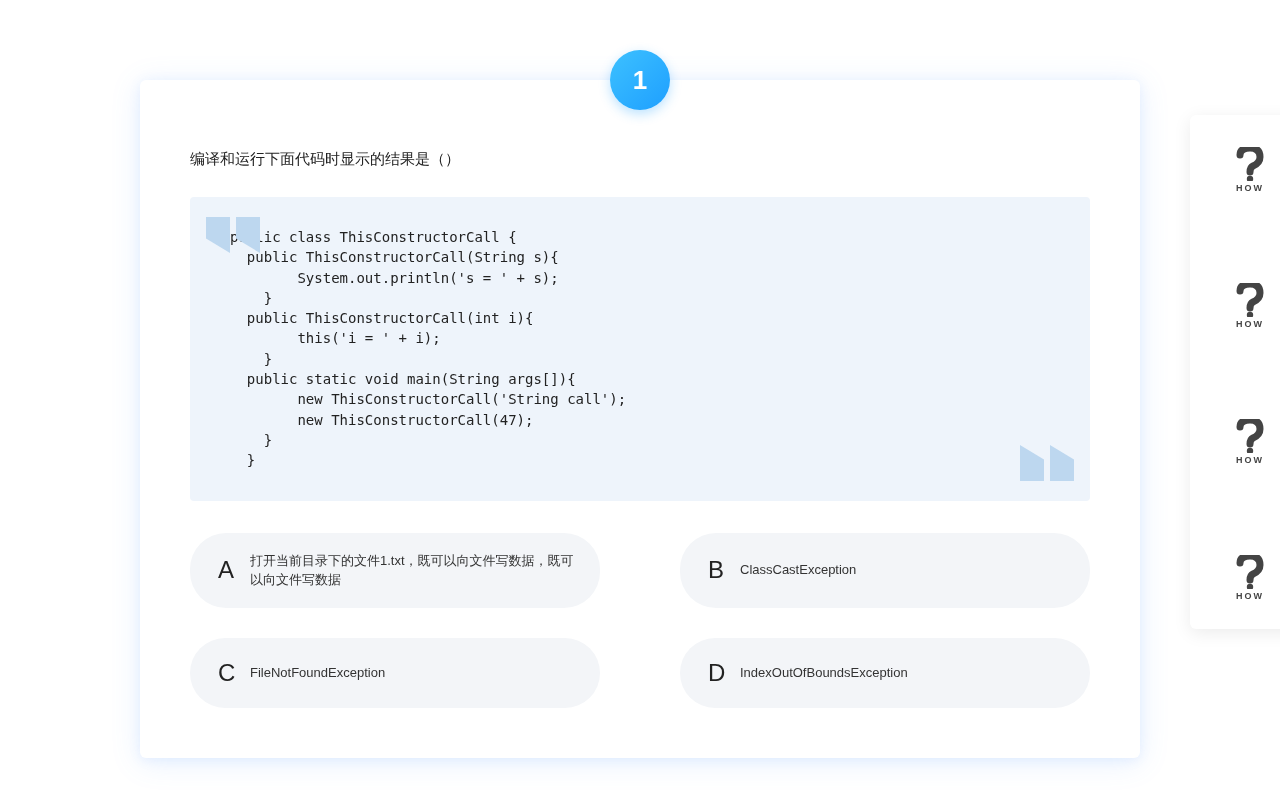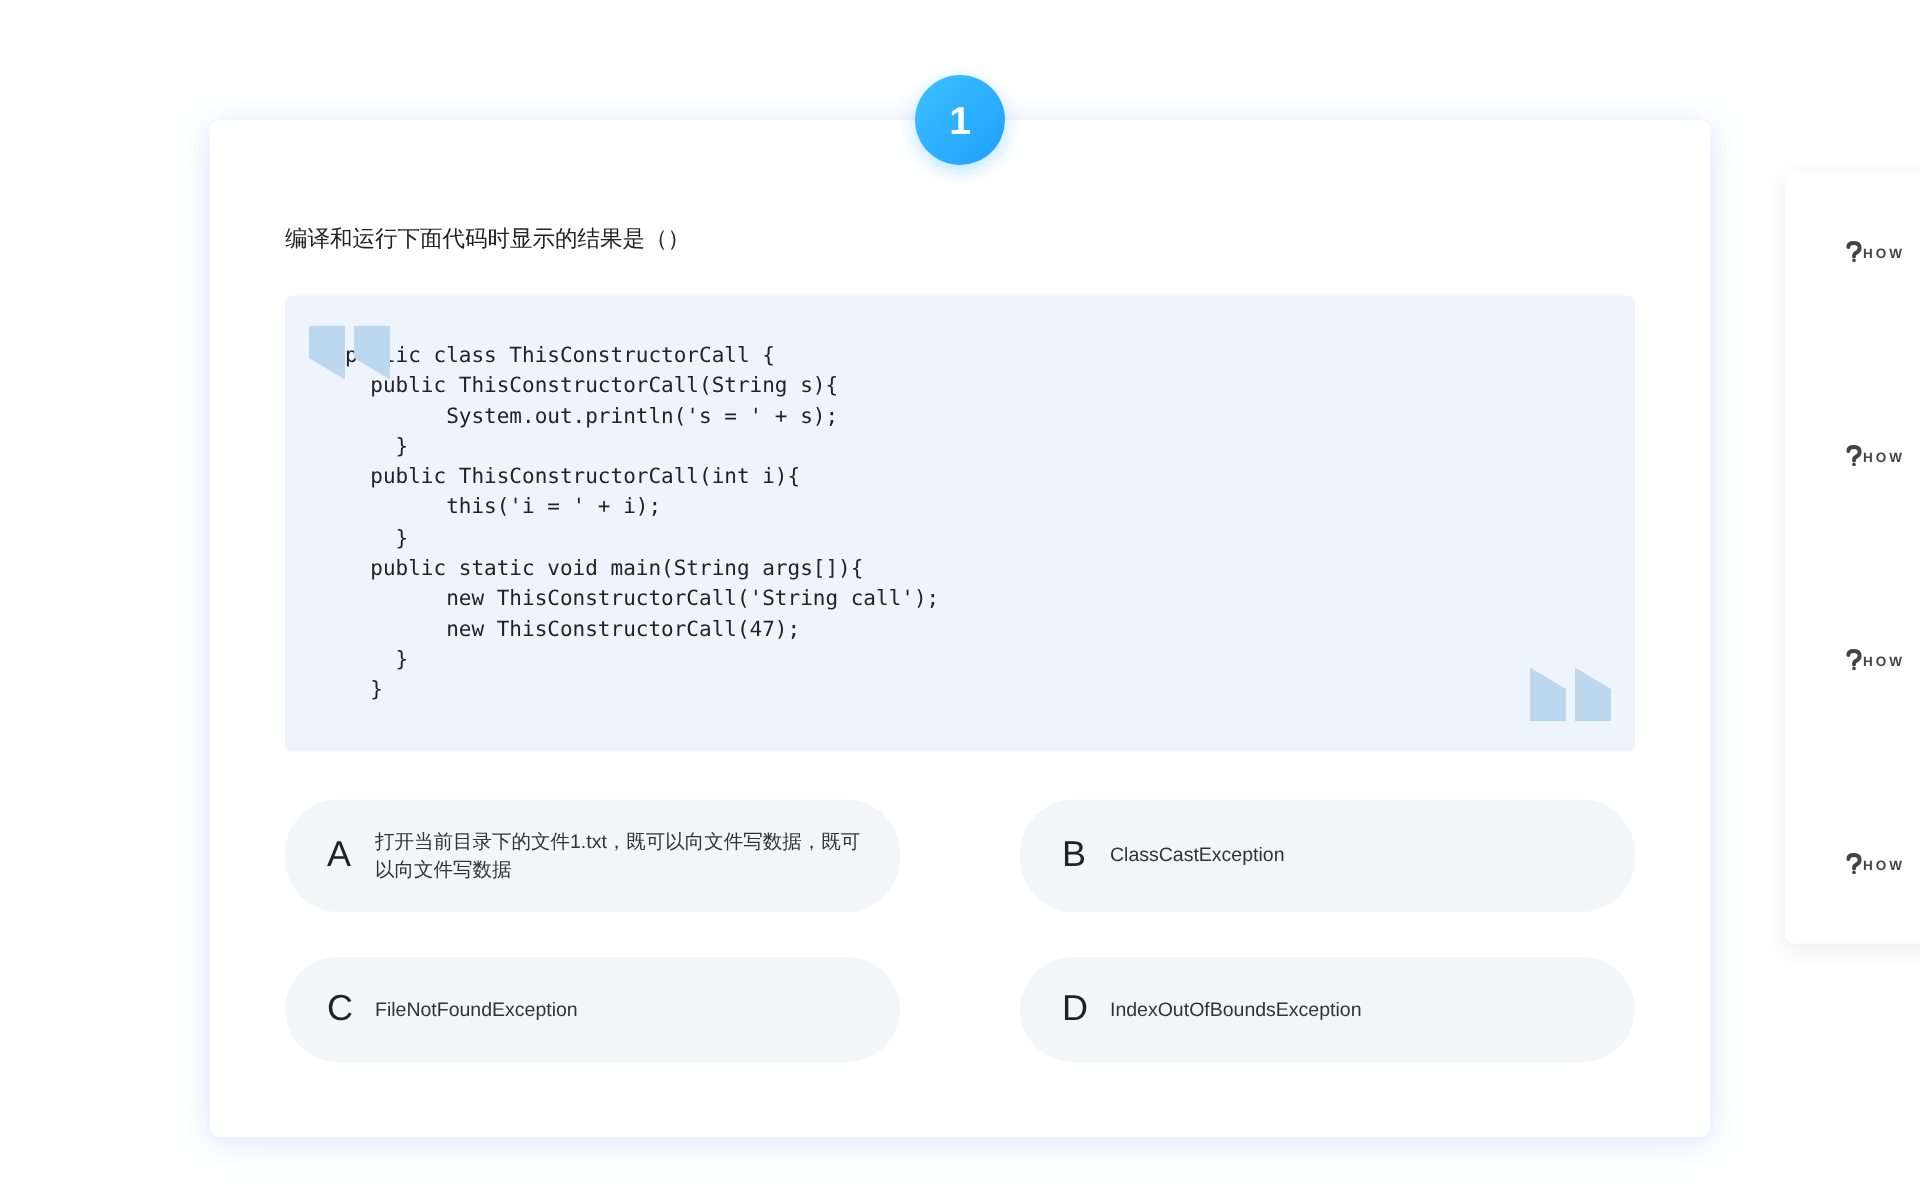"HOW" .how-icon { flex-direction: row -> column }
